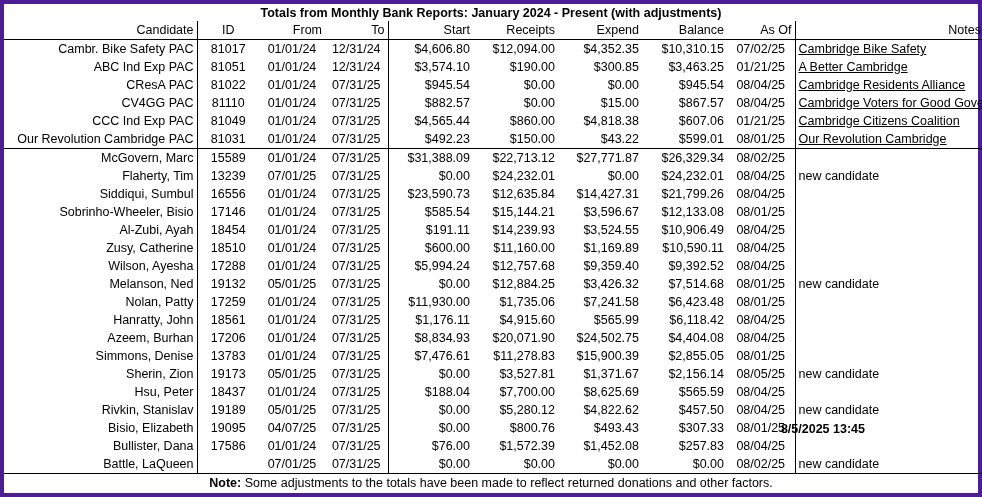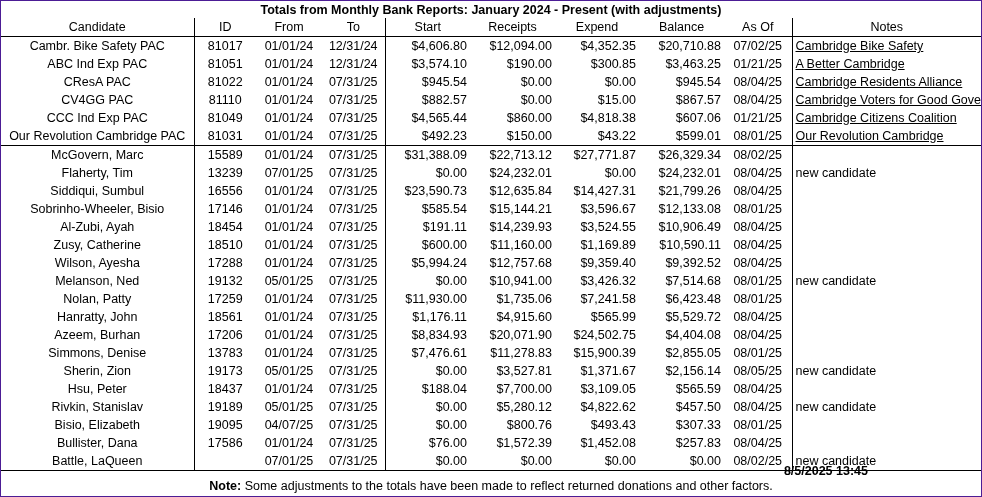"Totals from Monthly Bank Reports:" .sheet { border: 1px solid #4c1d95 -> 4px solid #4c1d95 }
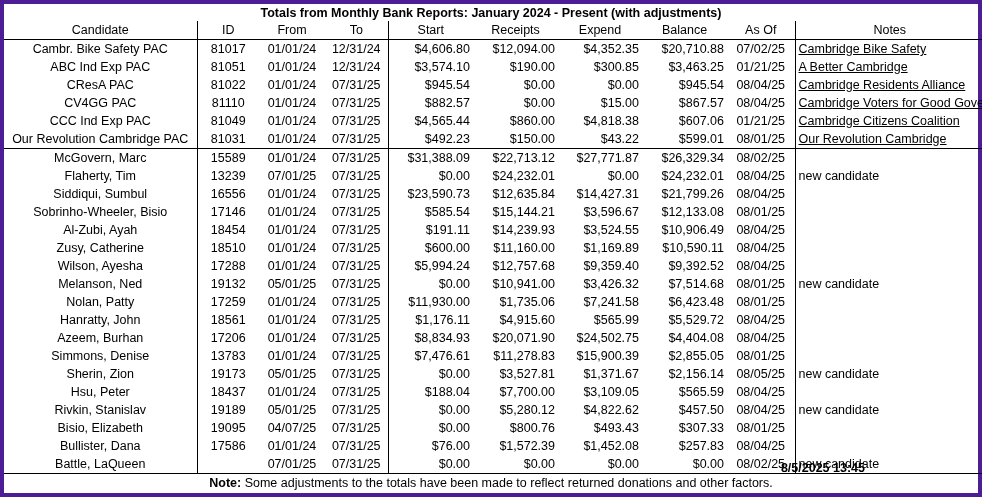"Candidate" .lft { text-align: center -> right }
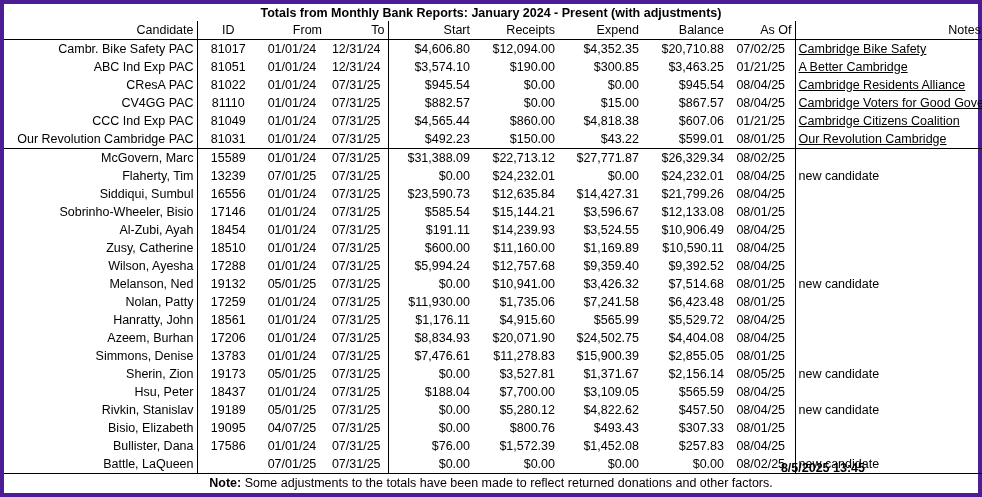"$20,710.88" td.num { text: $20,710.88 -> $10,310.15 }
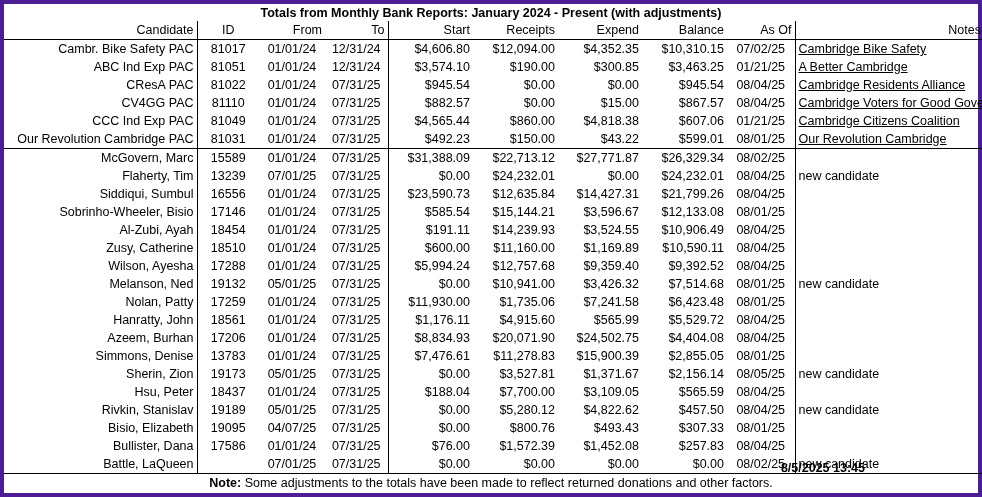"$10,941.00" td.num { text: $10,941.00 -> $12,884.25 }
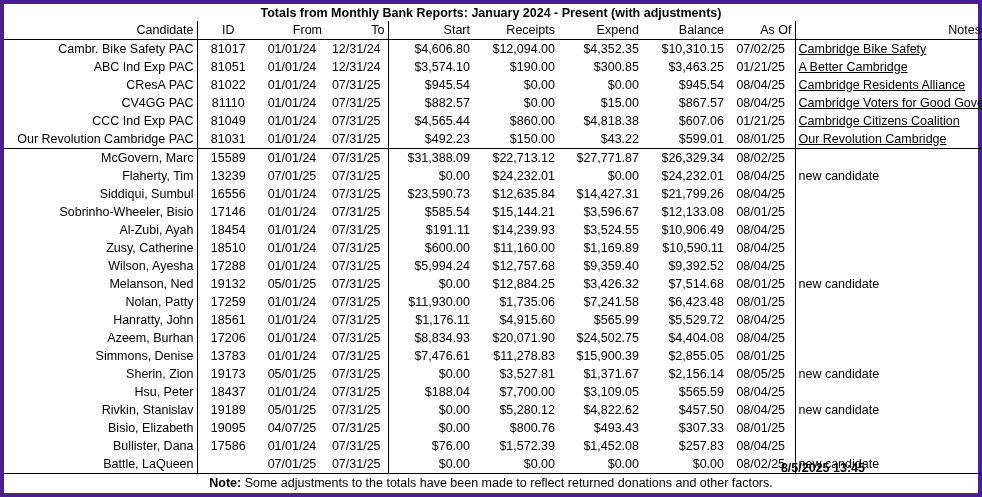"$5,529.72" td.num { text: $5,529.72 -> $6,118.42 }
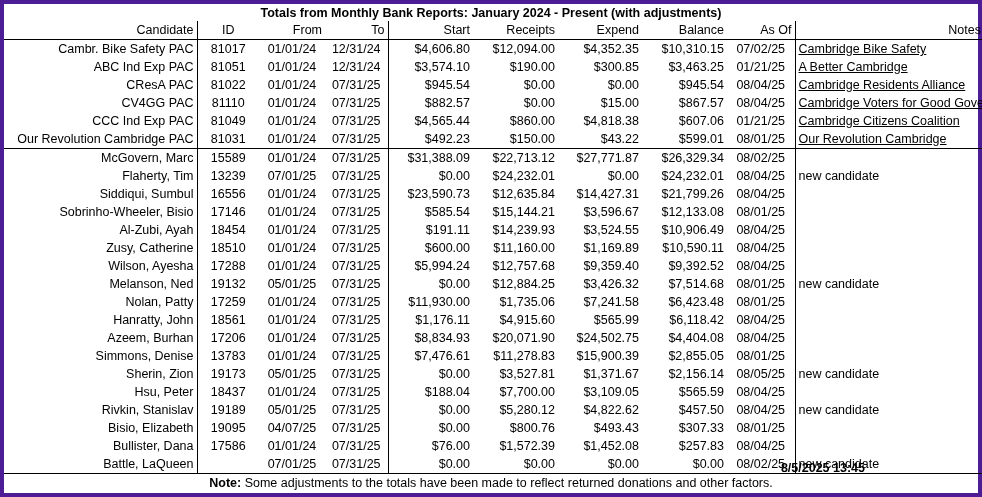"$3,109.05" td.num { text: $3,109.05 -> $8,625.69 }
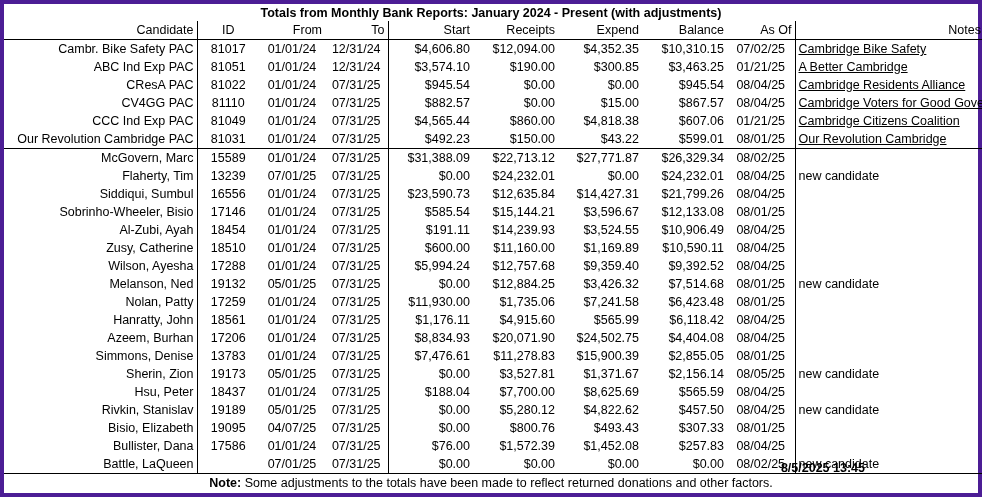"Note: Some adjustments to the" .note-row { margin-top: none -> 39px }
